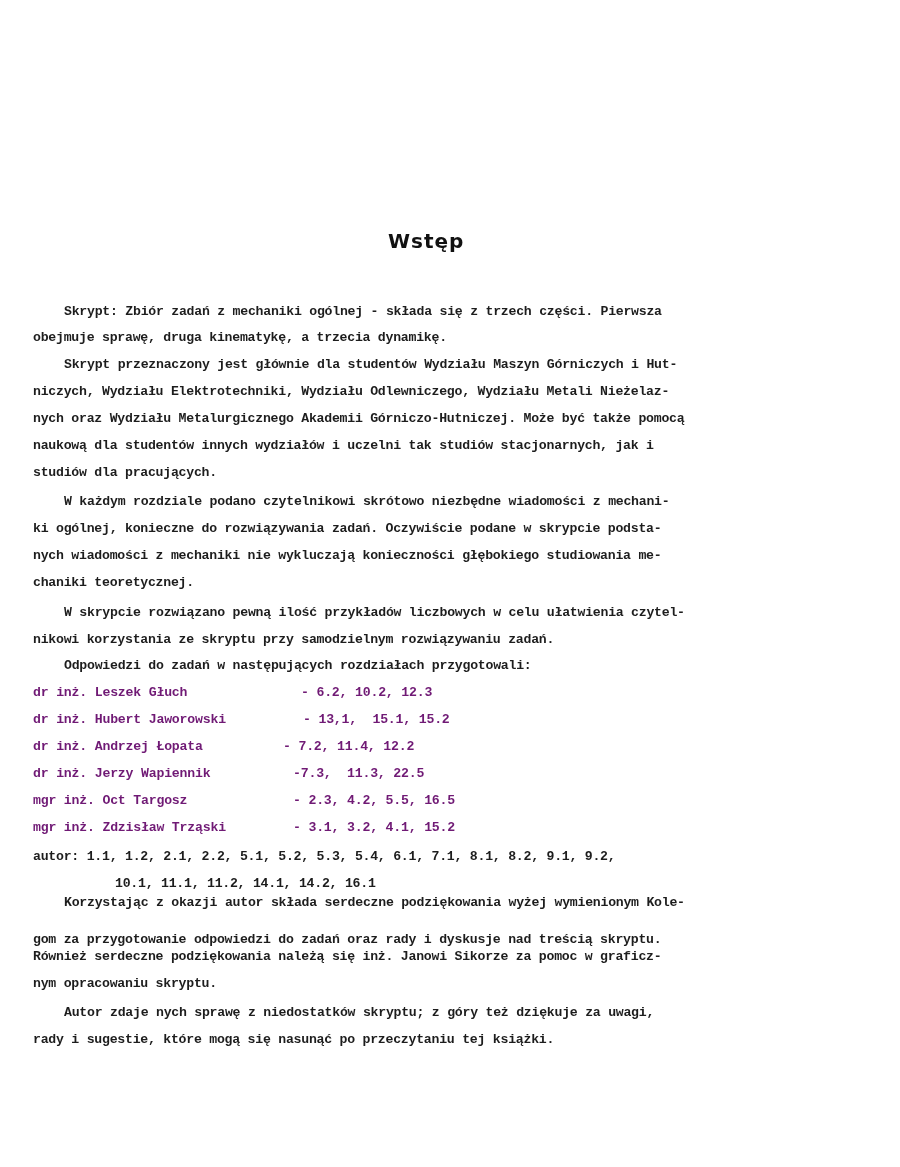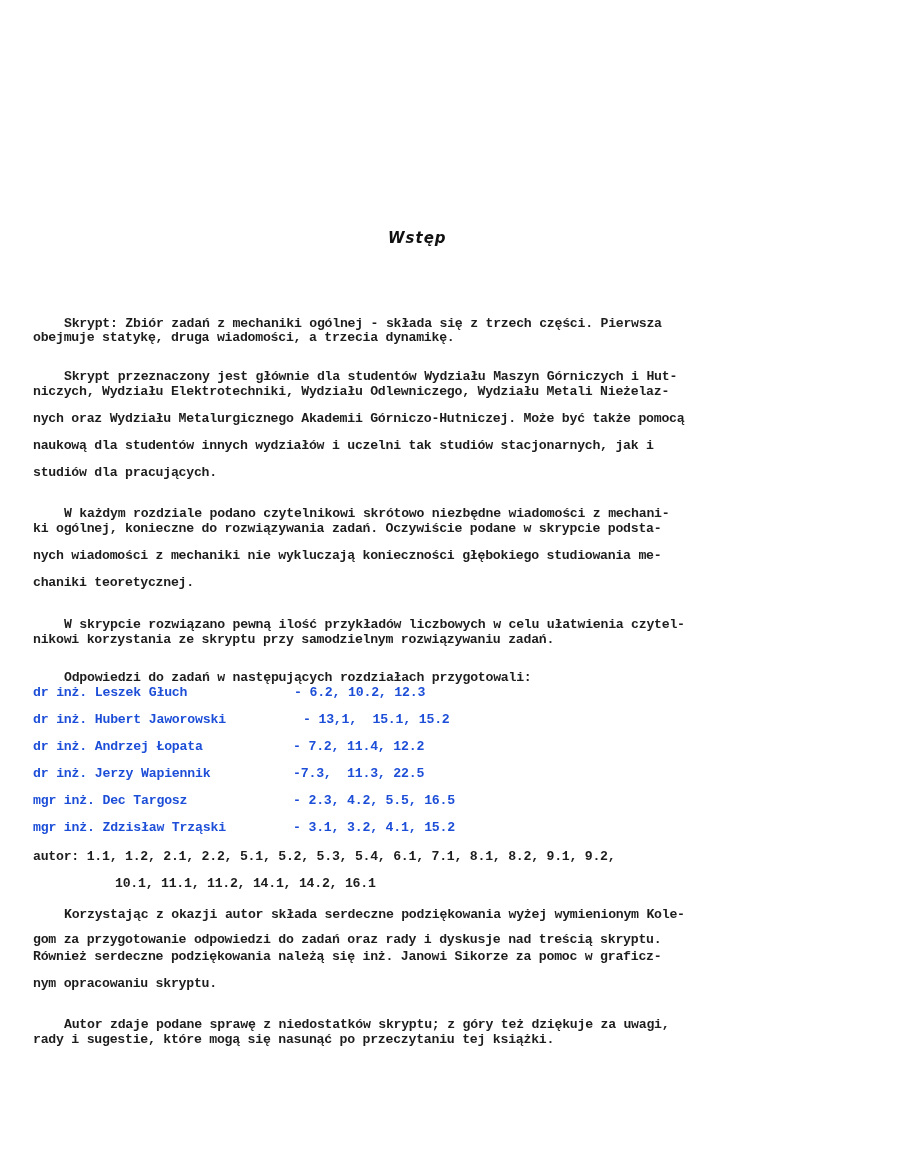"Wstęp" .title { font-size: 15px -> 20px; font-style: italic -> none }
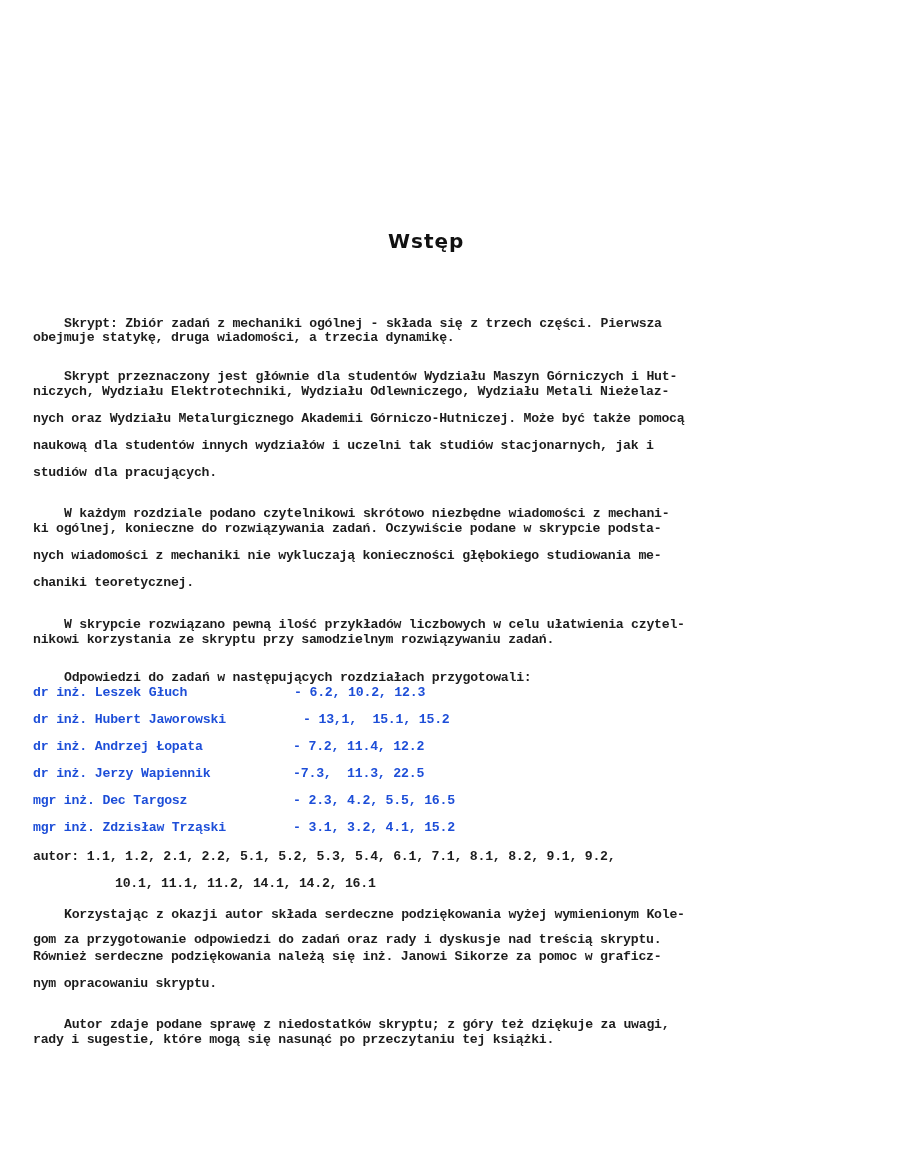"Skrypt: Zbiór zadań z mechaniki" .ind { margin-top: 12px -> none }
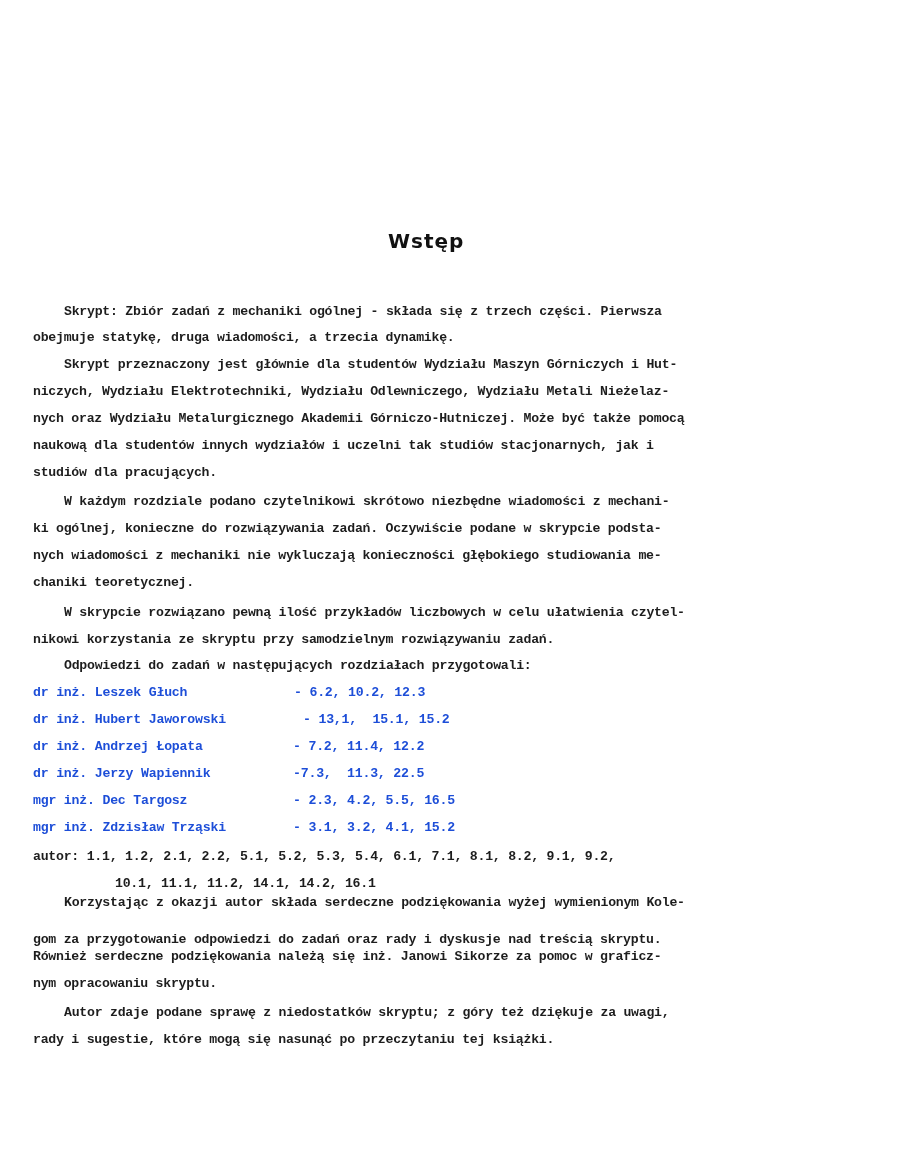"obejmuje statykę, druga wiadomości, a" div.line { text: statykę, druga wiadomości -> sprawę, druga kinematykę }
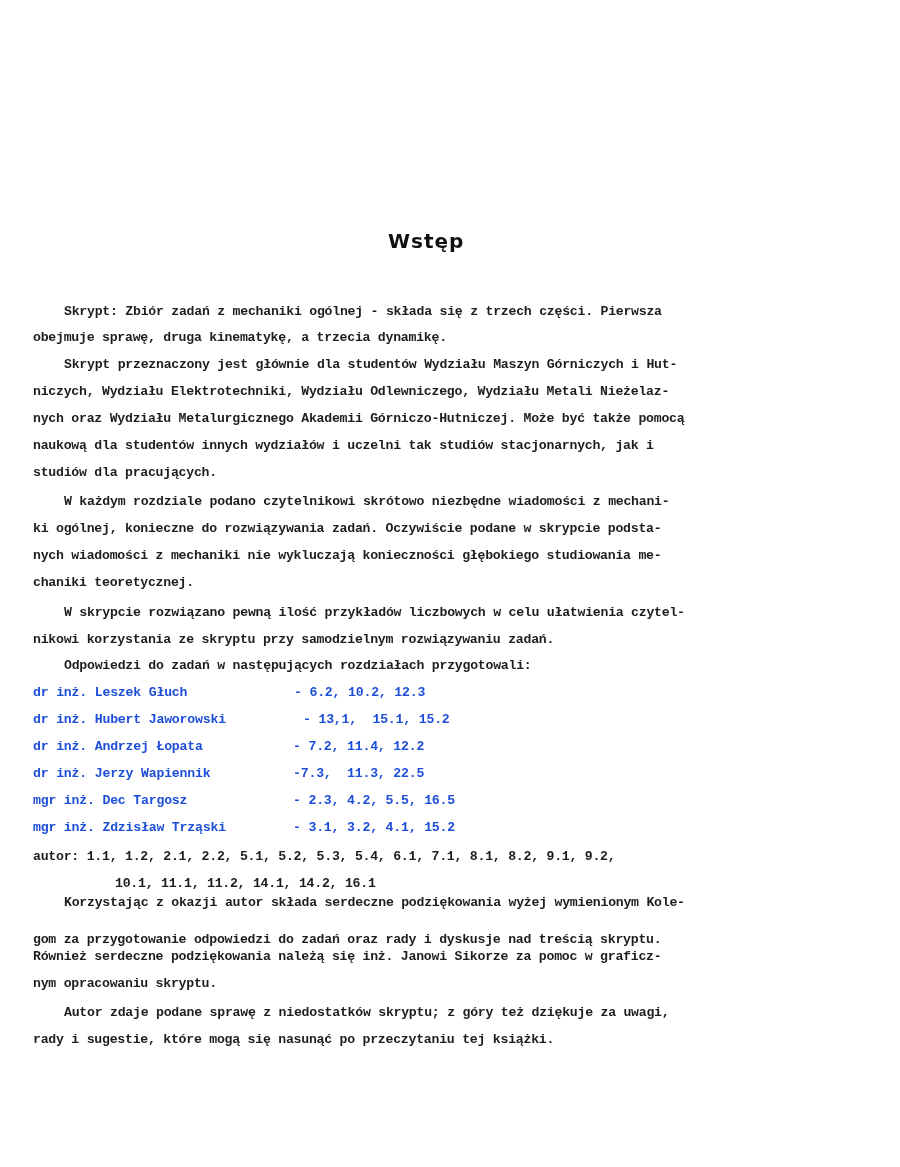"dr inż. Leszek Głuch" .contrib { color: #1d4ed8 -> #701a75 }
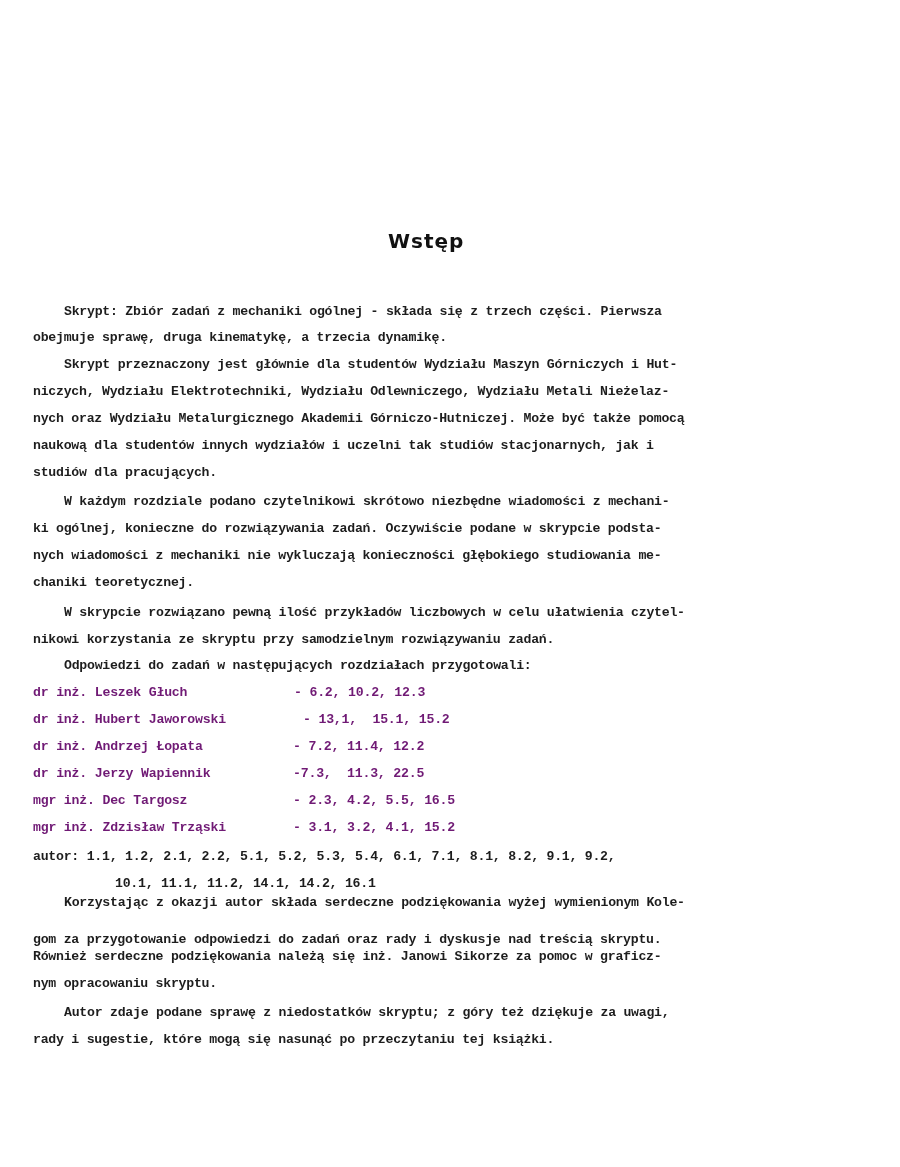"- 6.2, 10.2, 12.3" div.contrib { left: 294px -> 301px }
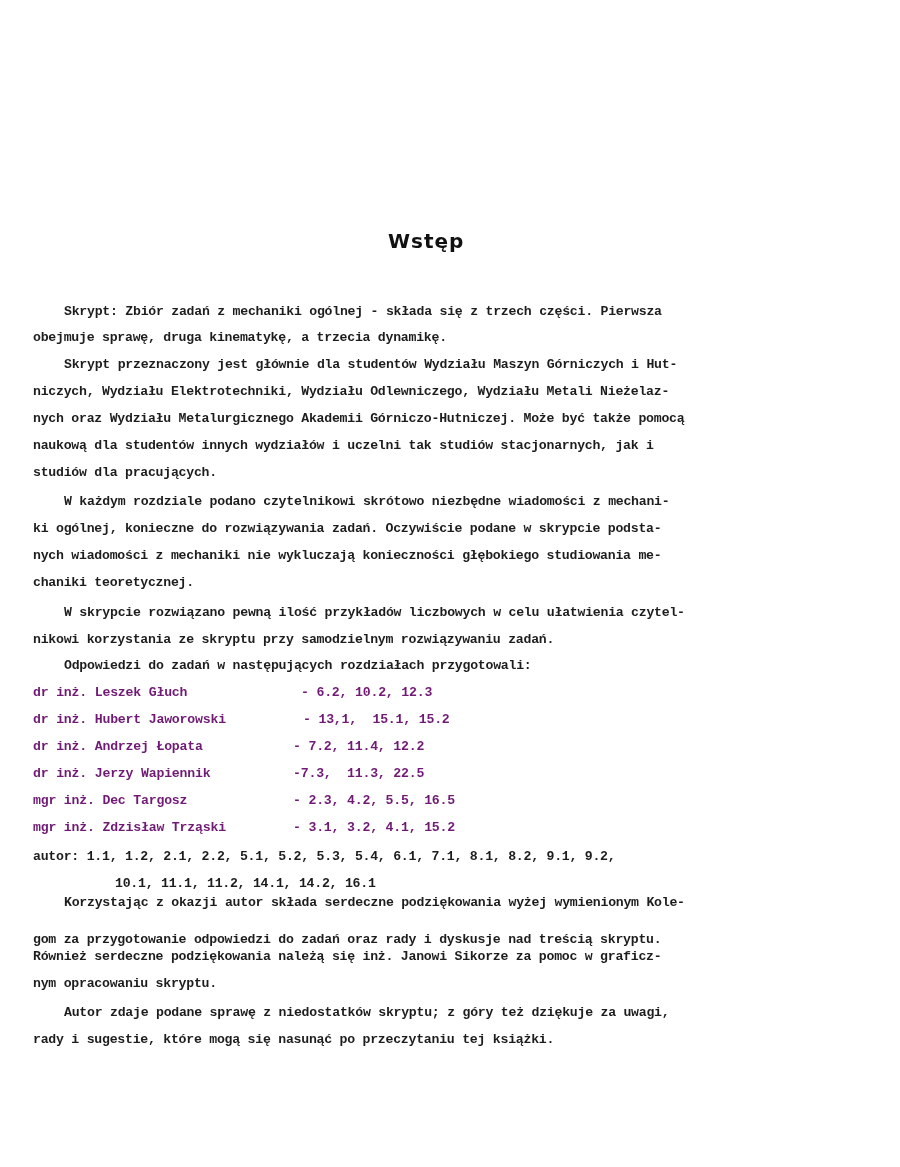"- 7.2, 11.4, 12.2" div.contrib { left: 293px -> 283px }
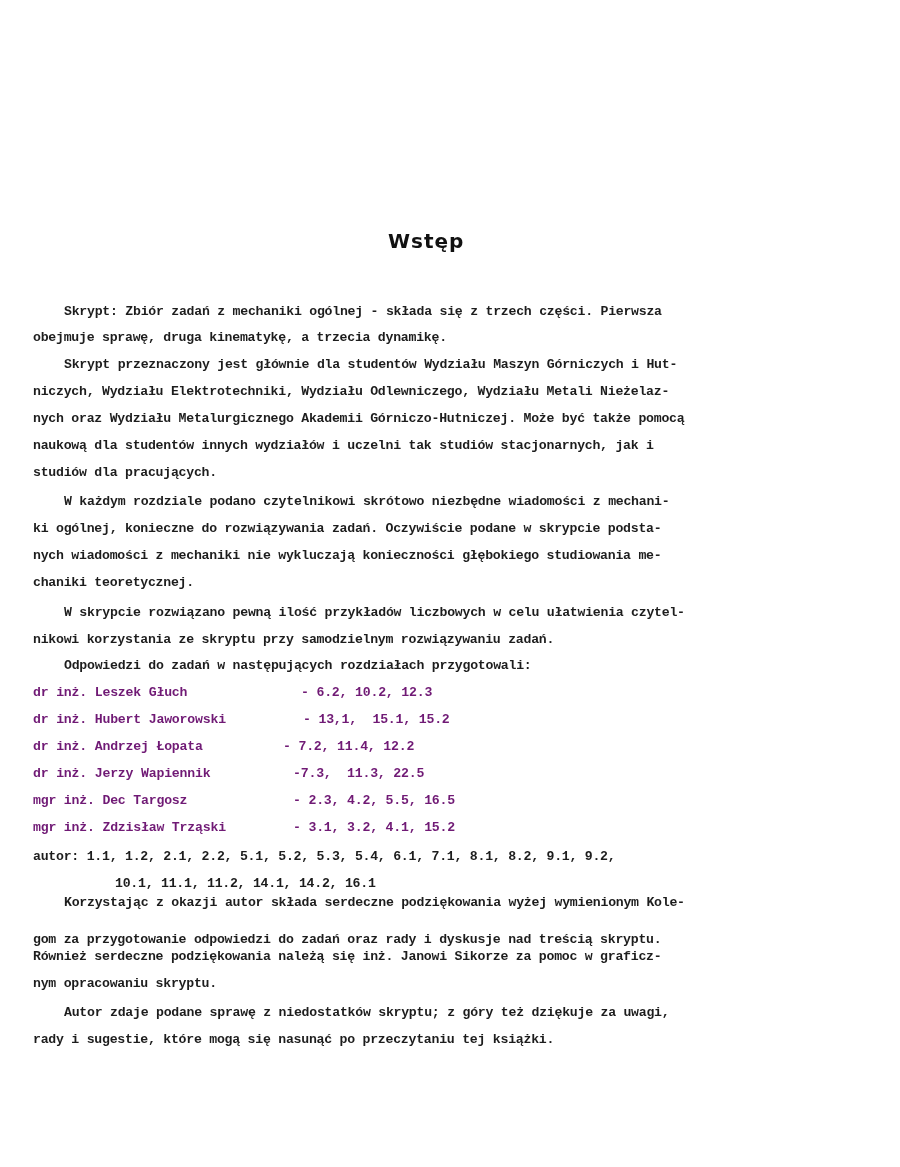"mgr inż. Dec Targosz" div.contrib { text: Dec -> Oct }
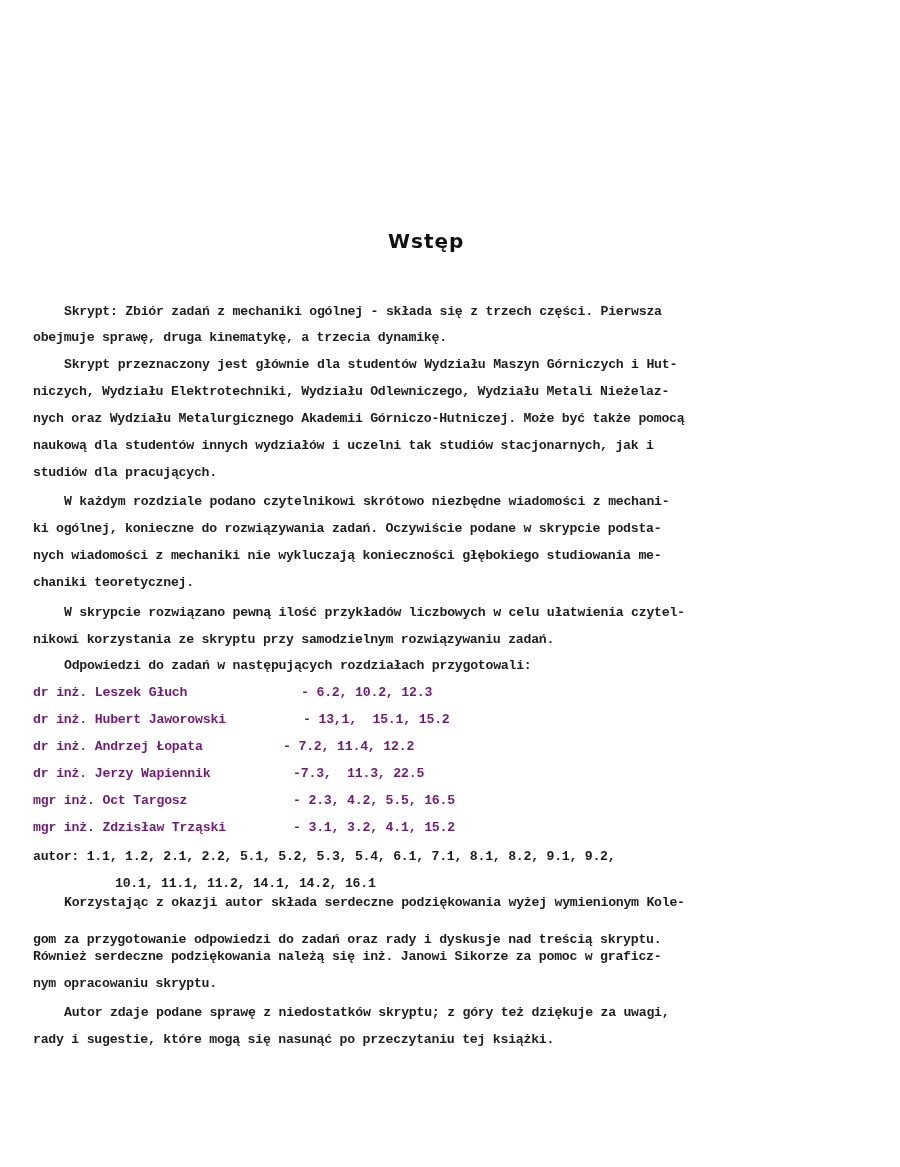"Autor zdaje podane sprawę z" div.line { text: podane -> nych }
